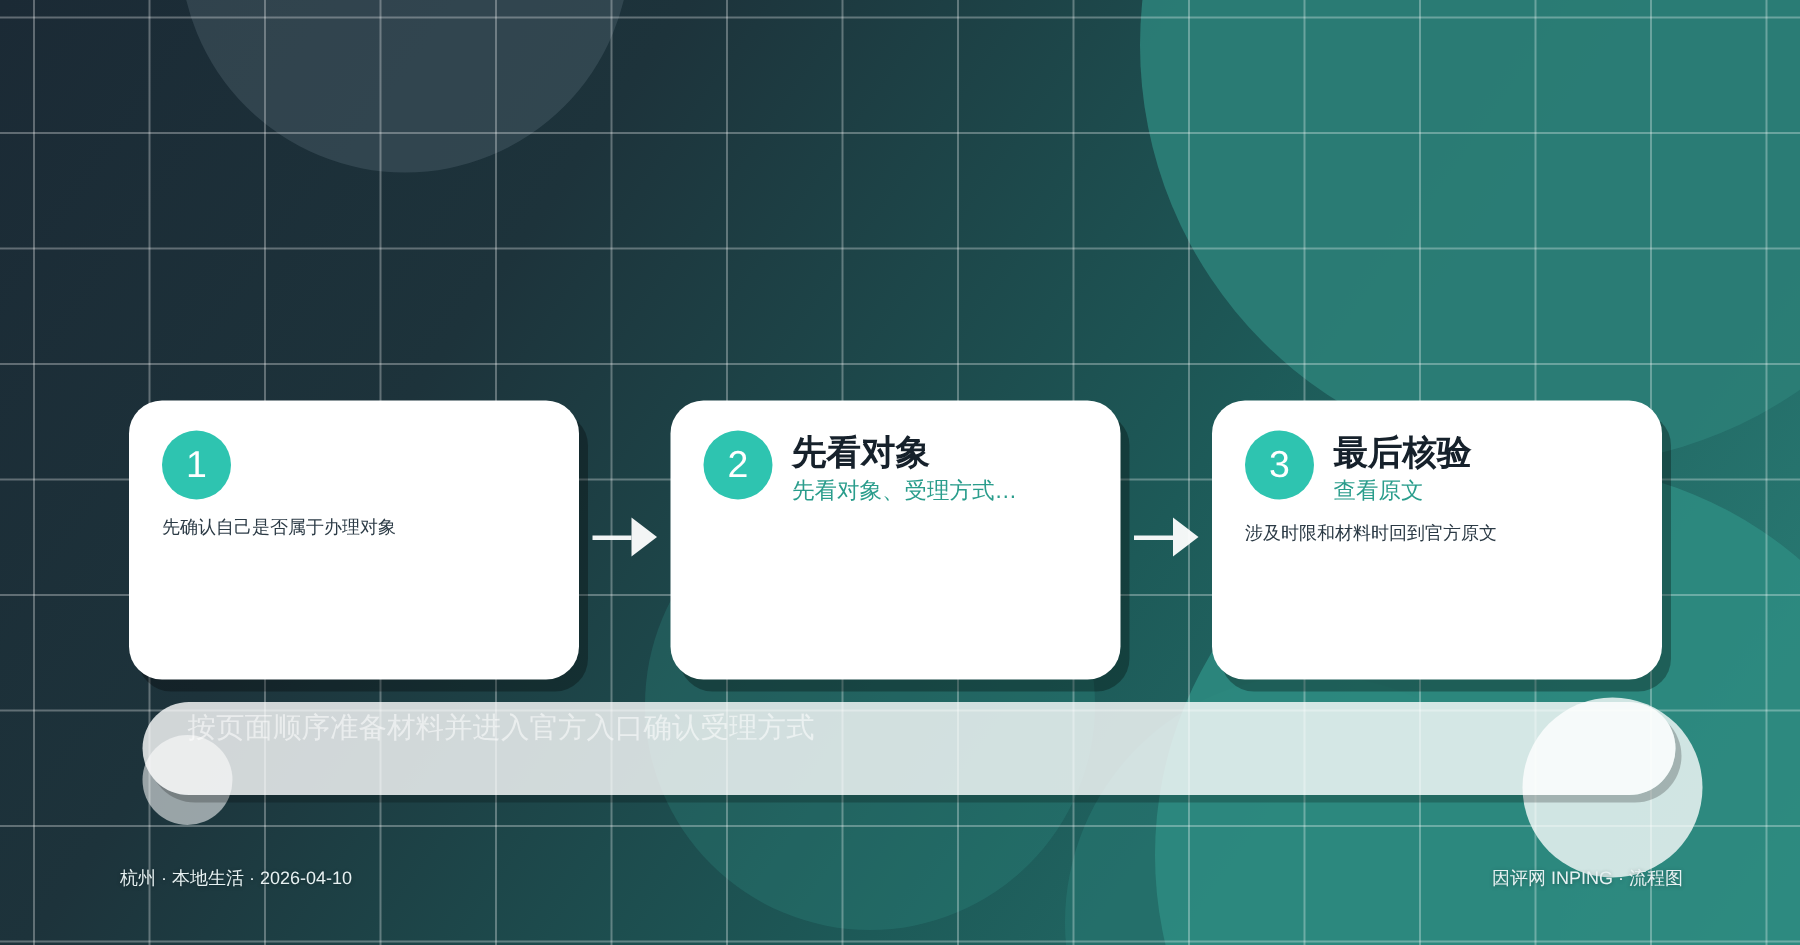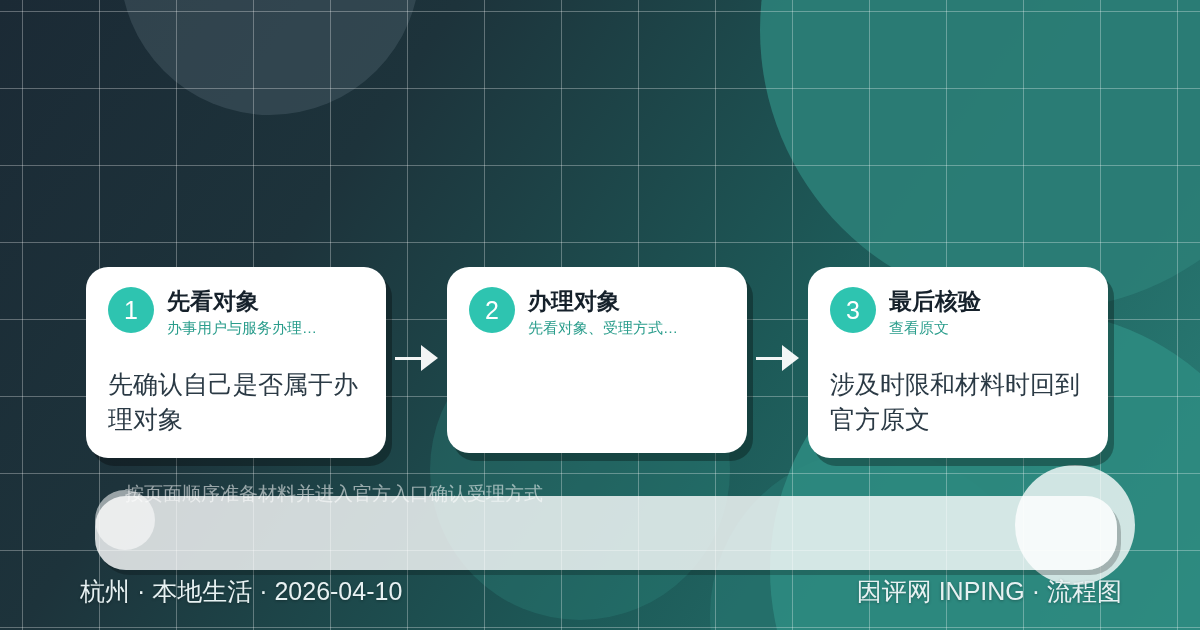"先看对象" div.head-text { html: <div> <div>先看对象</div> <div>办事用户与服务办理…</div> </div> -> none }
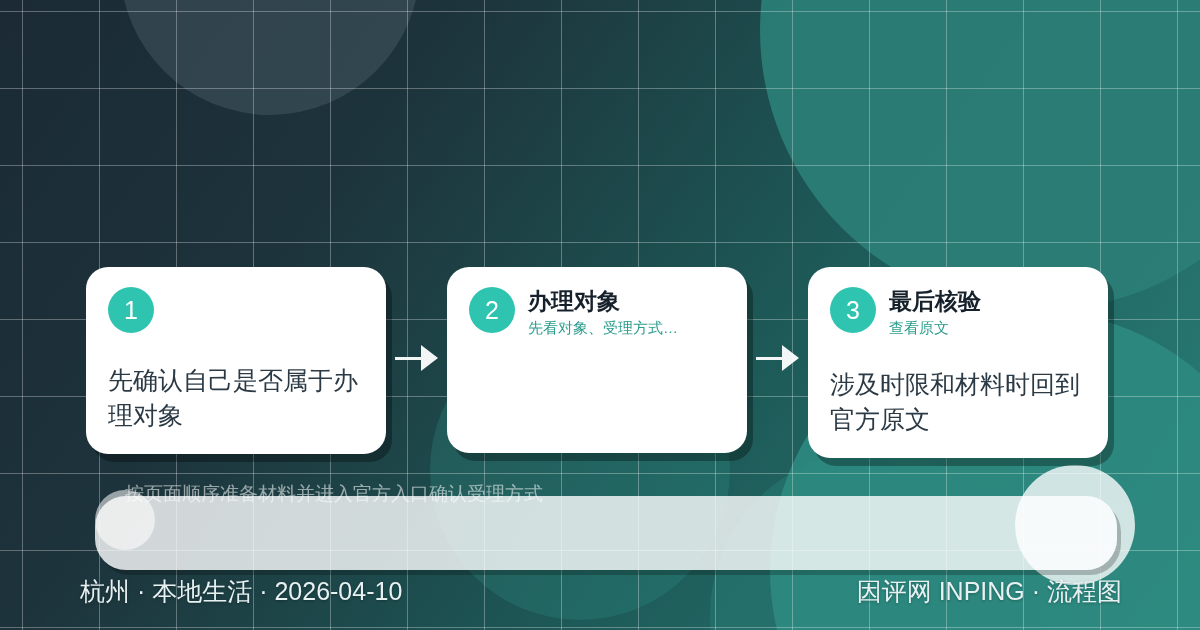"办理对象" div.card-title { text: 办理 -> 先看 }
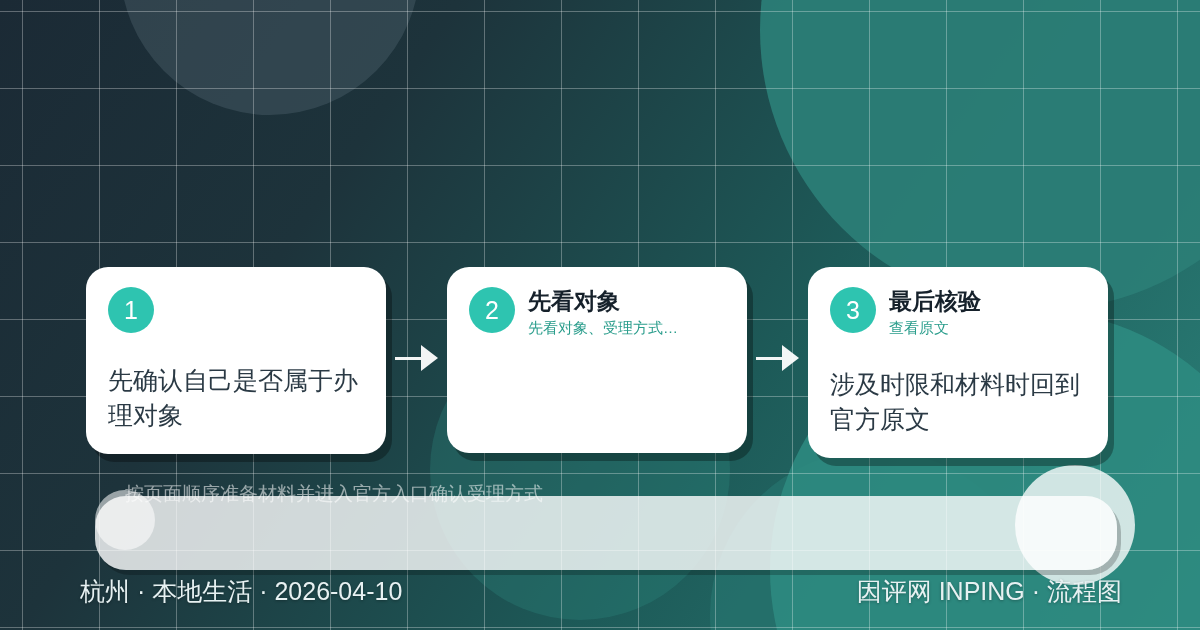"先确认自己是否属于办理对象" .card-body { font-size: 25px -> 12px; margin-top: 30px -> 10px }
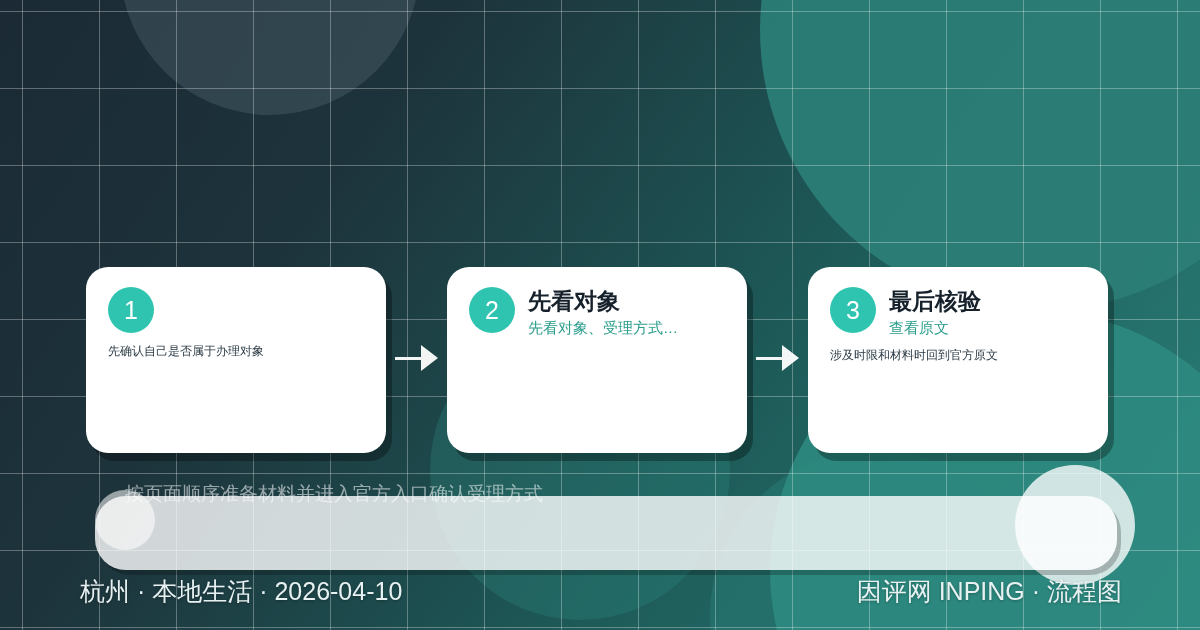"按页面顺序准备材料并进入官方入口确认受理方式" .summary { align-items: flex-start -> center; height: 74px -> 62px; top: 496px -> 468px }
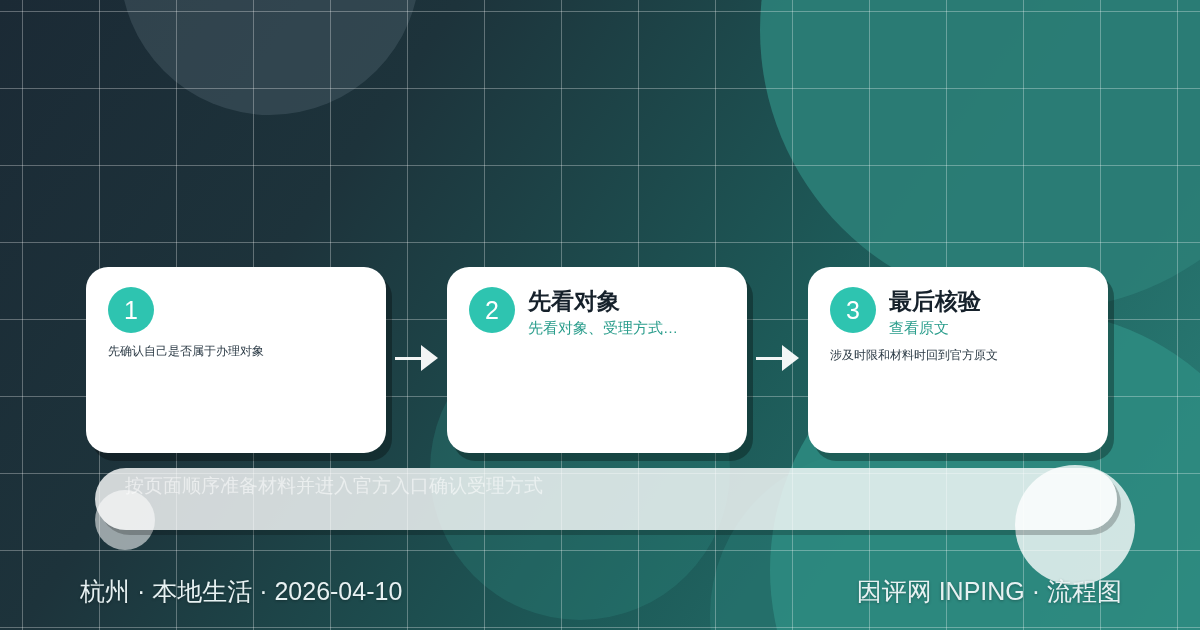"杭州 · 本地生活 · 2026-04-10" .footer { bottom: 22px -> 36px; font-size: 25px -> 12px }
